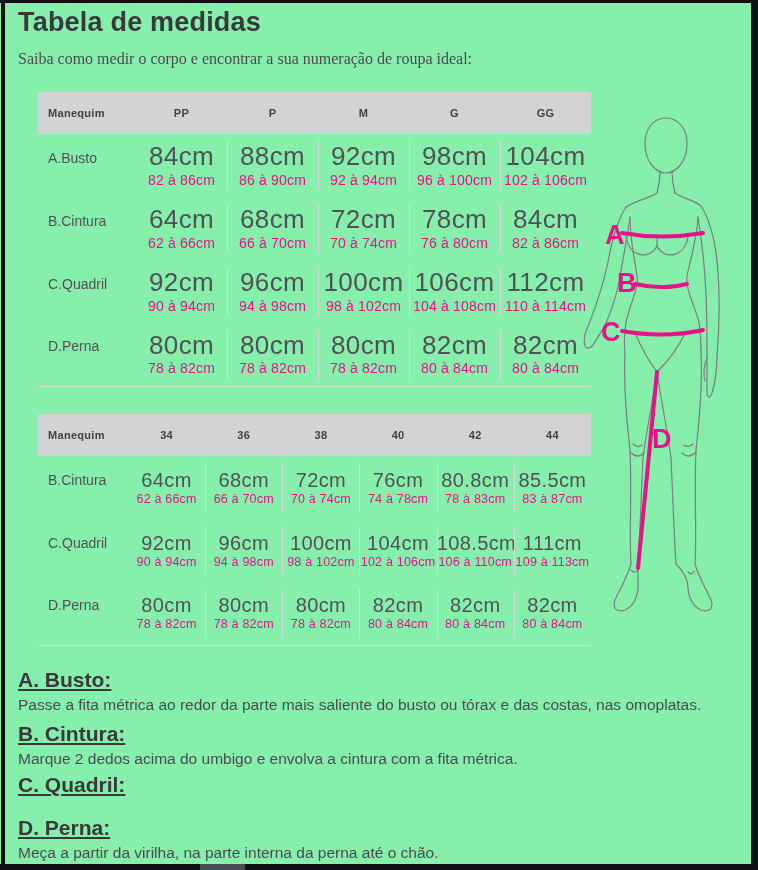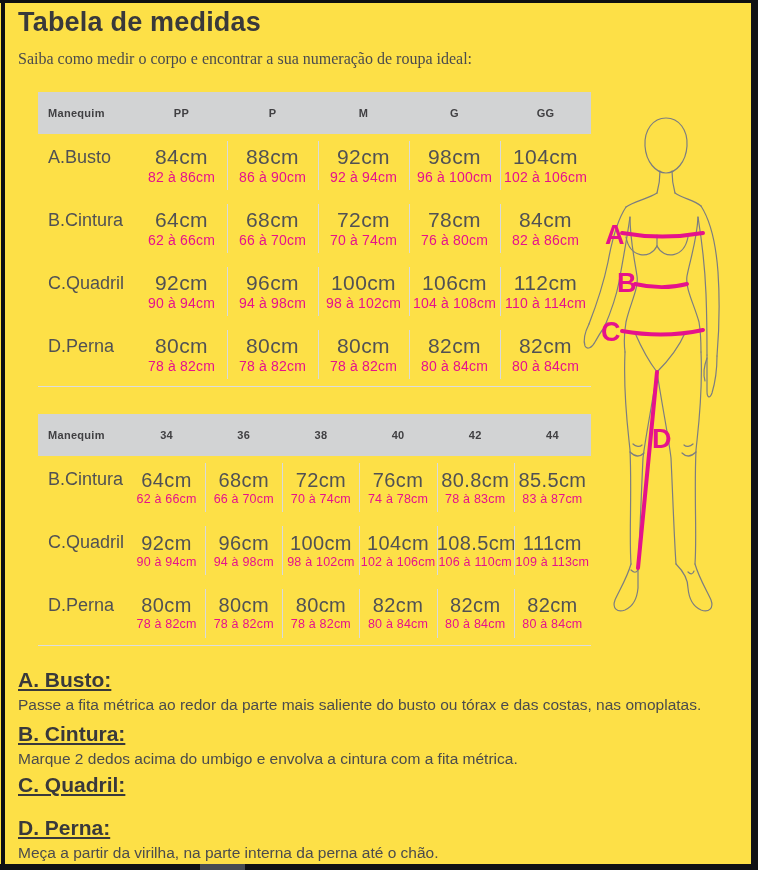"Tabela de medidas" .page { background: #fde047 -> #86efac }
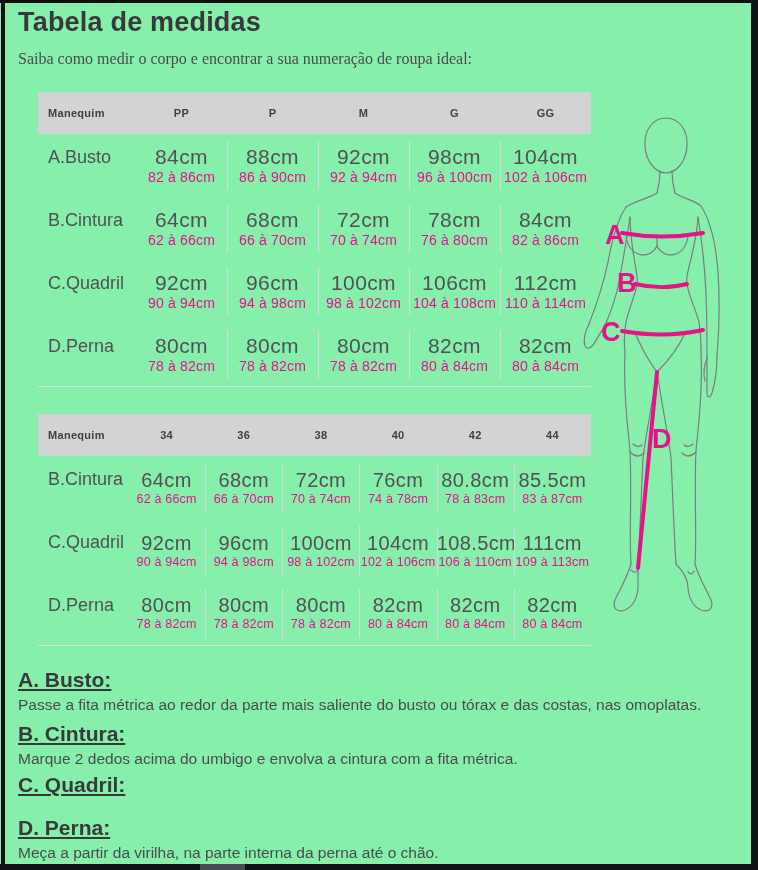"A.Busto" .size-table td.lab { font-size: 18px -> 14px }
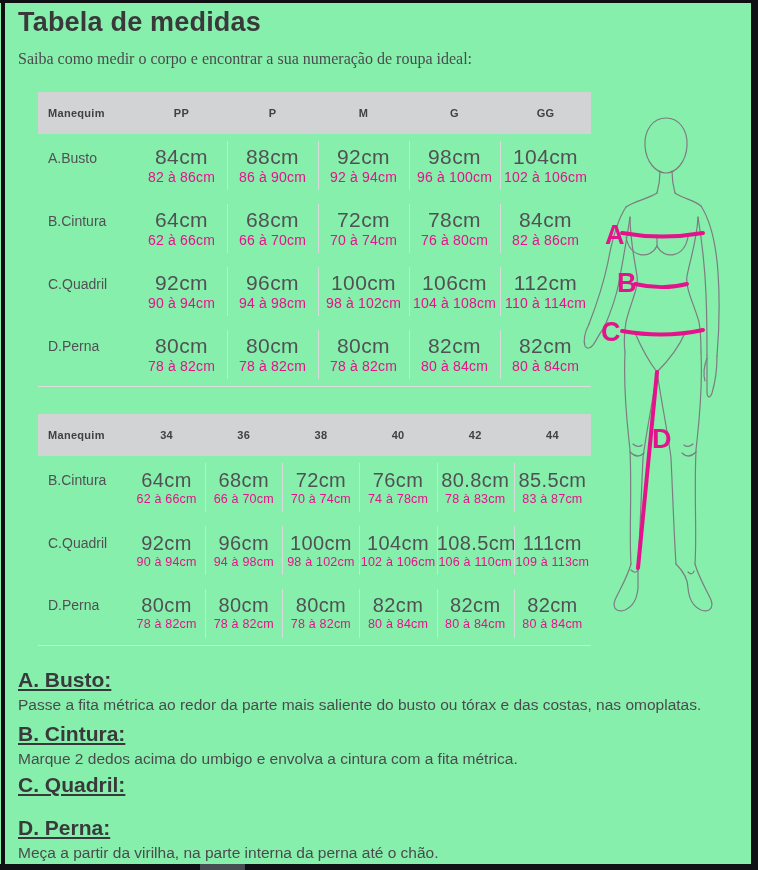"84cm" .val .main { font-size: 21px -> 26px }
